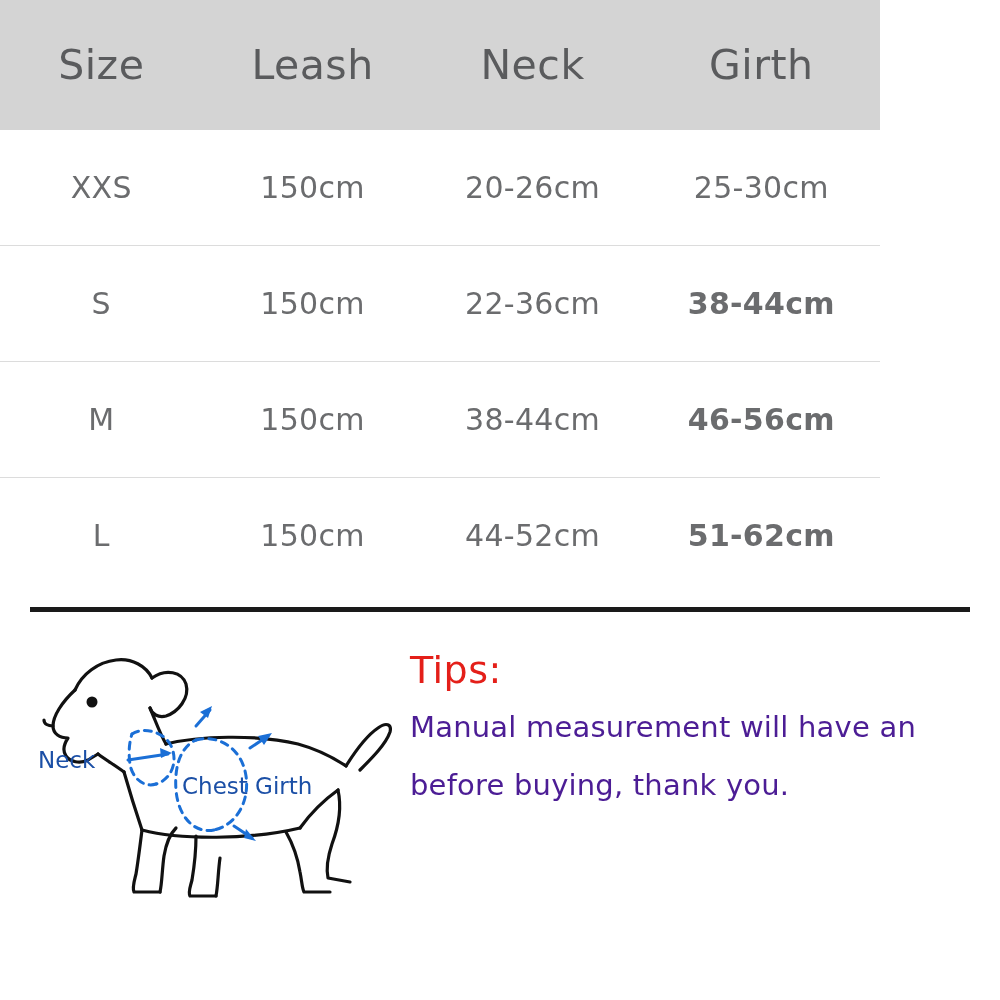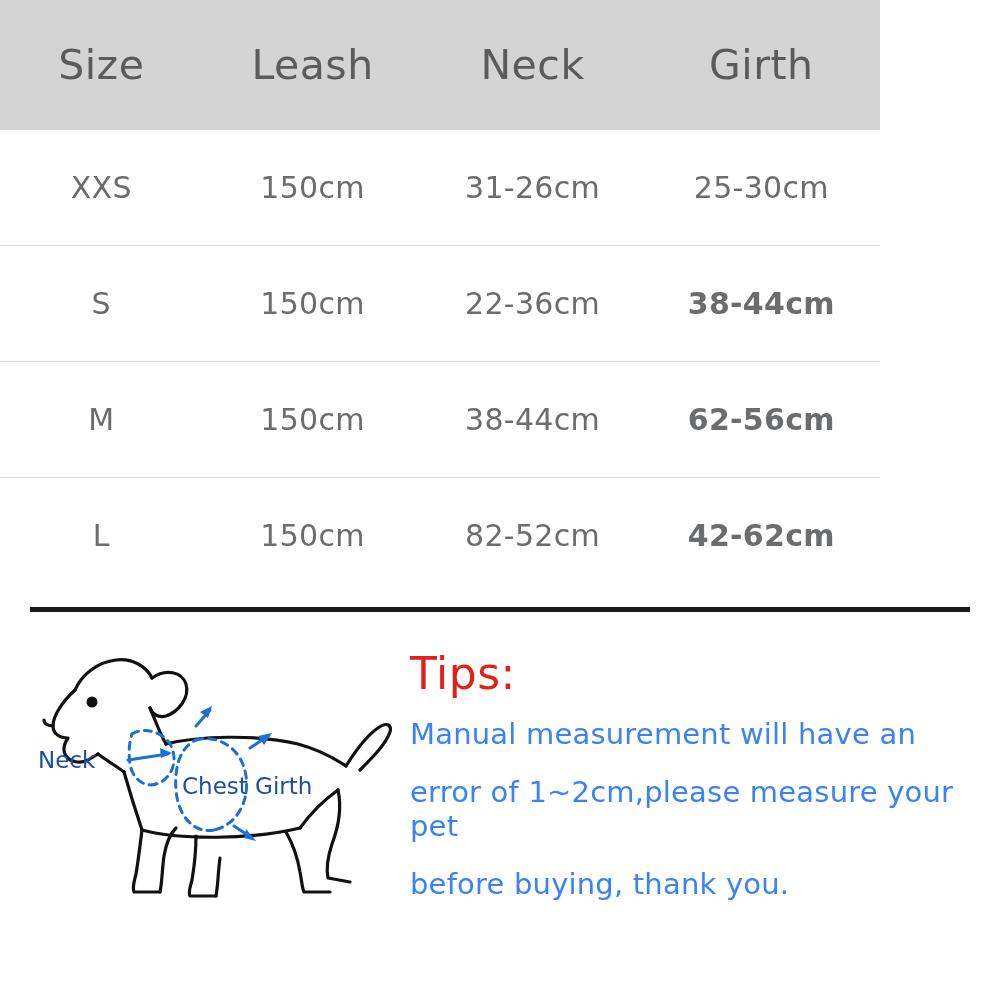"31-26cm" td.col-neck { text: 31-26cm -> 20-26cm }
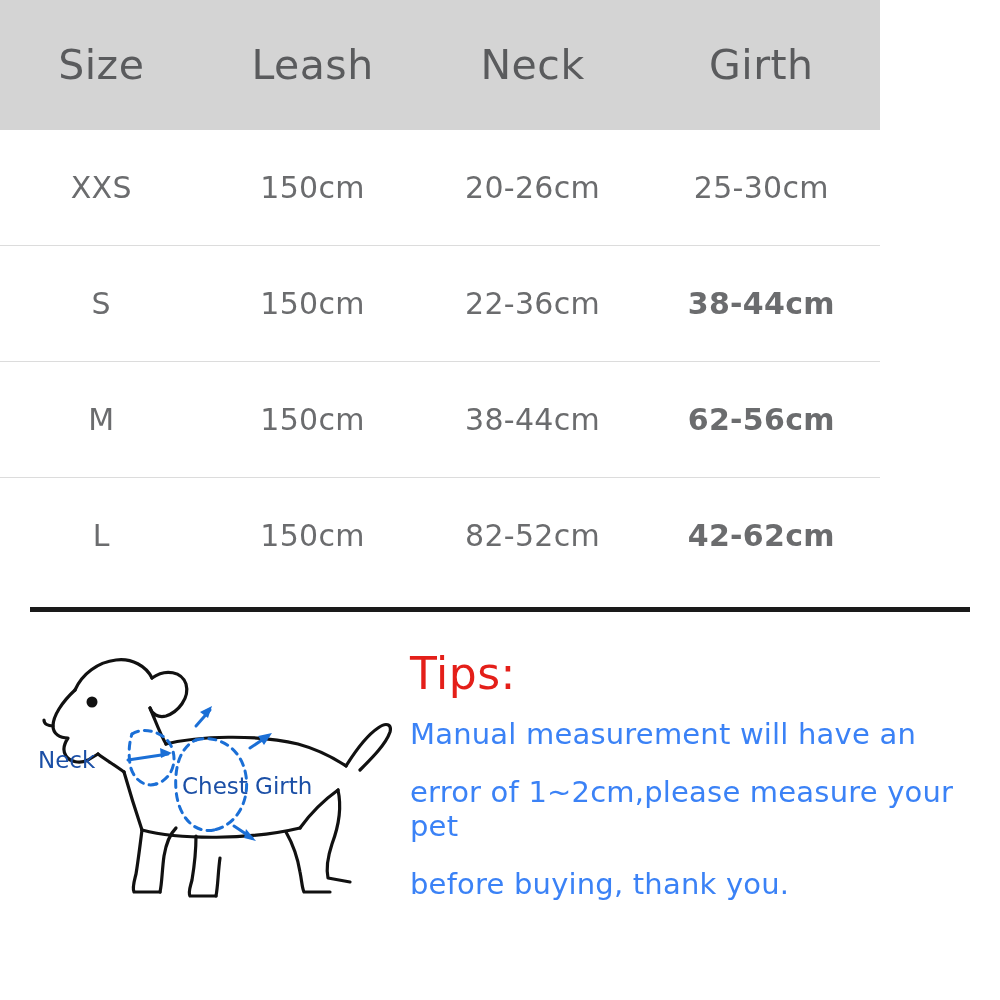"62-56cm" td.col-chest { text: 62-56cm -> 46-56cm }
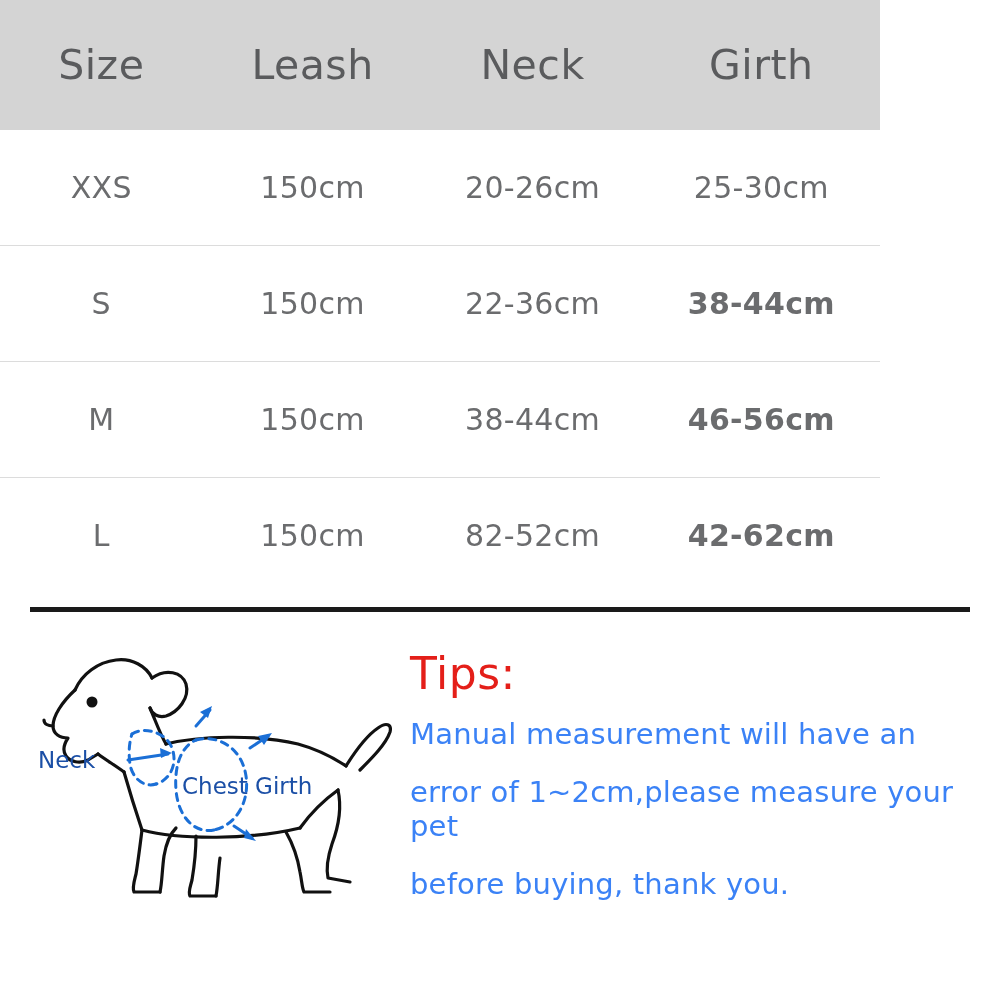"82-52cm" td.col-neck { text: 82-52cm -> 44-52cm }
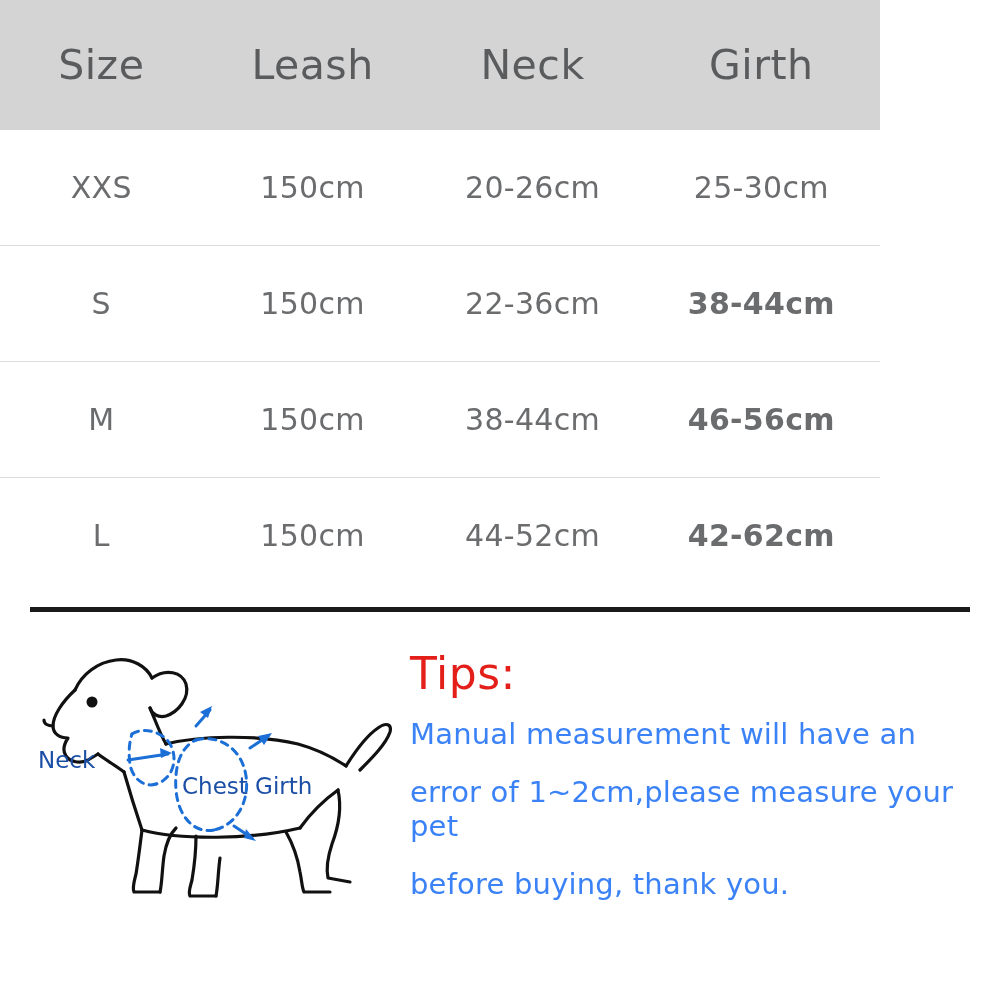"42-62cm" td.col-chest { text: 42-62cm -> 51-62cm }
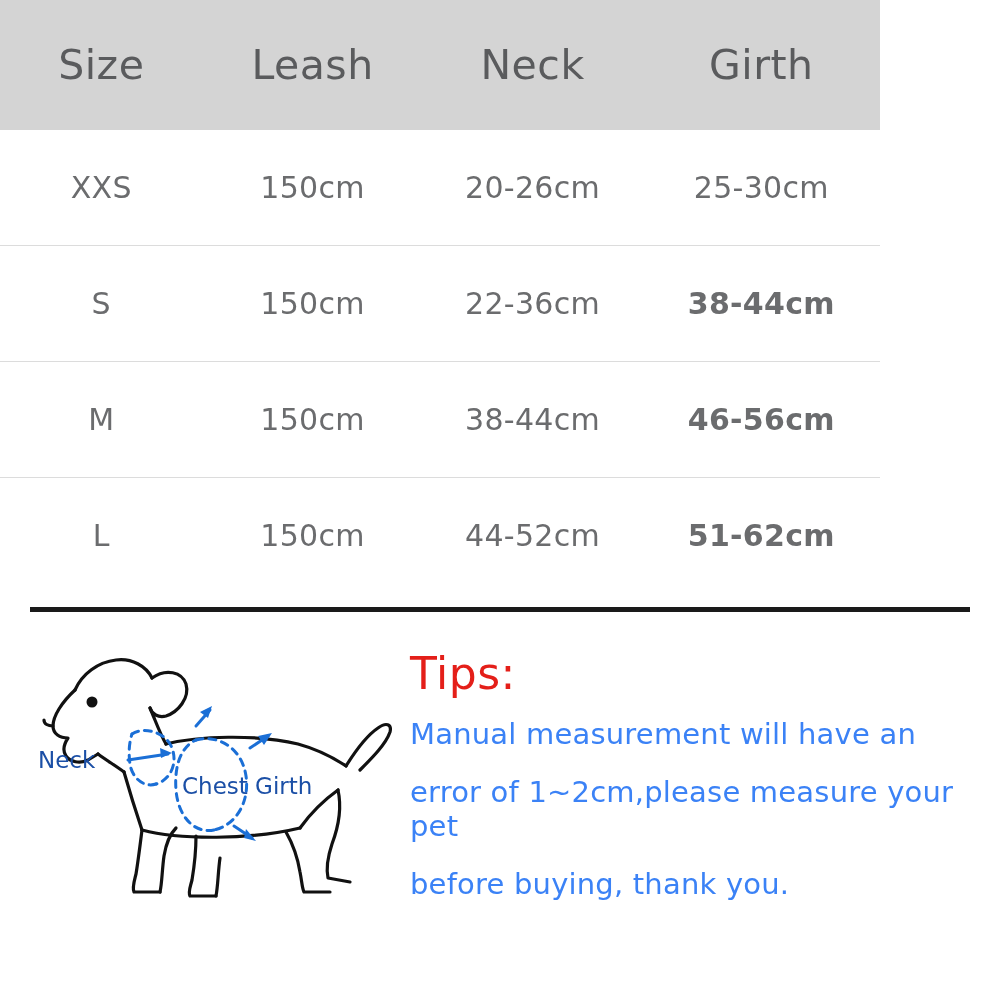"Tips:" .tips-title { font-size: 44px -> 38px }
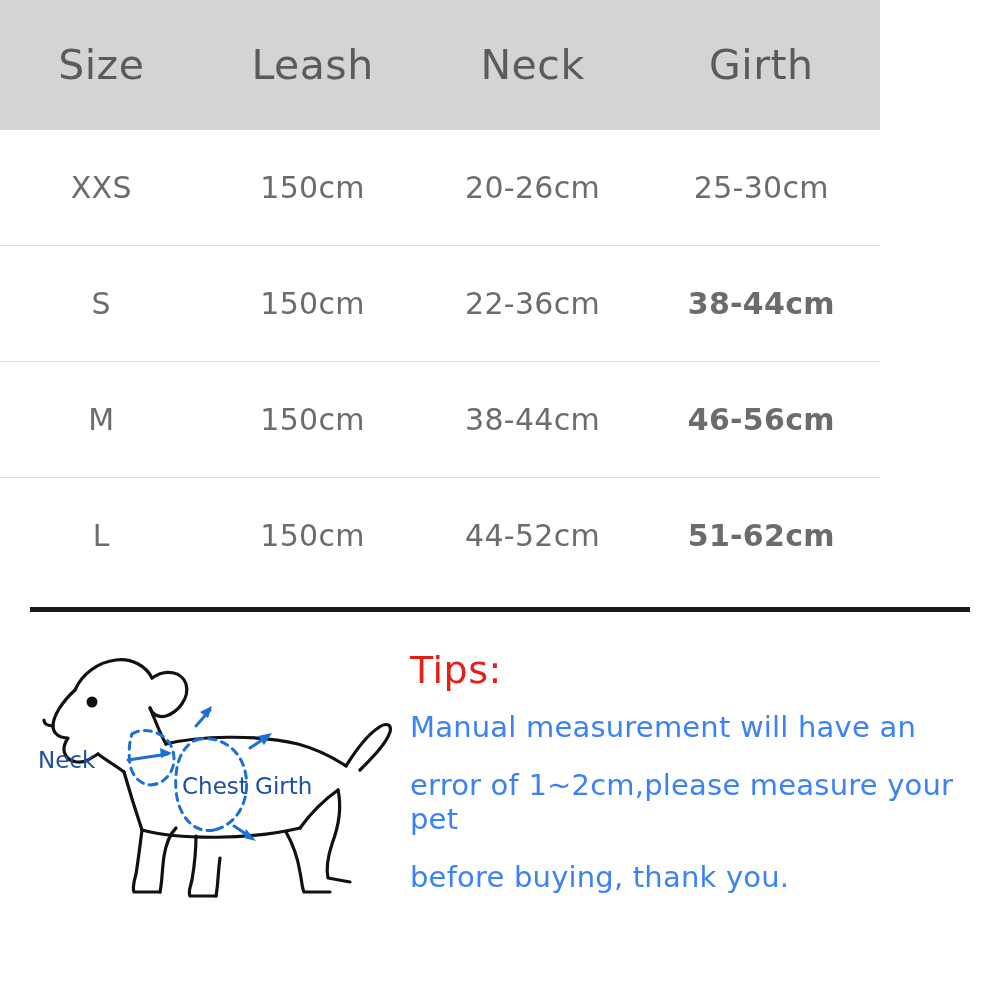"Manual measurement will have an" .tips-line { color: #3b82f6 -> #4c1d95 }
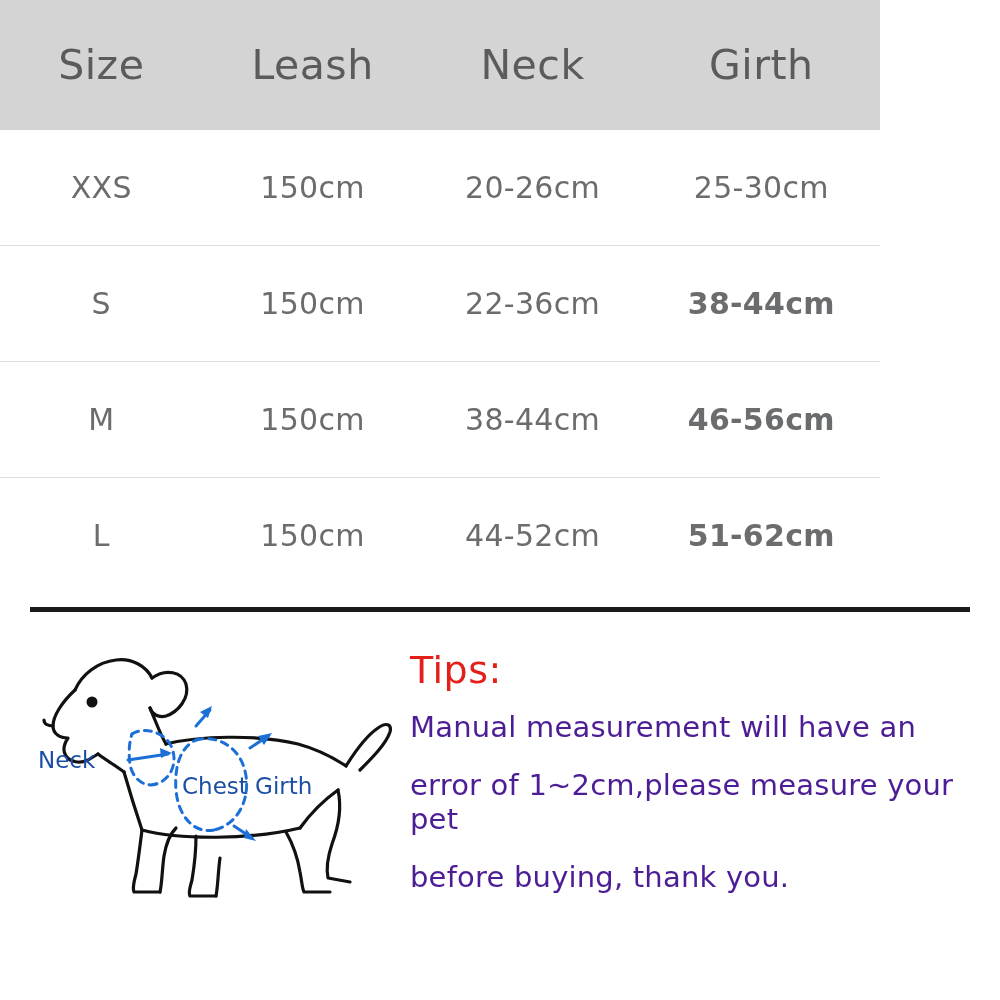"error of 1~2cm,please measure your" p.tips-line { html: <p>error of 1~2cm,please measure your pet</p> -> none }
